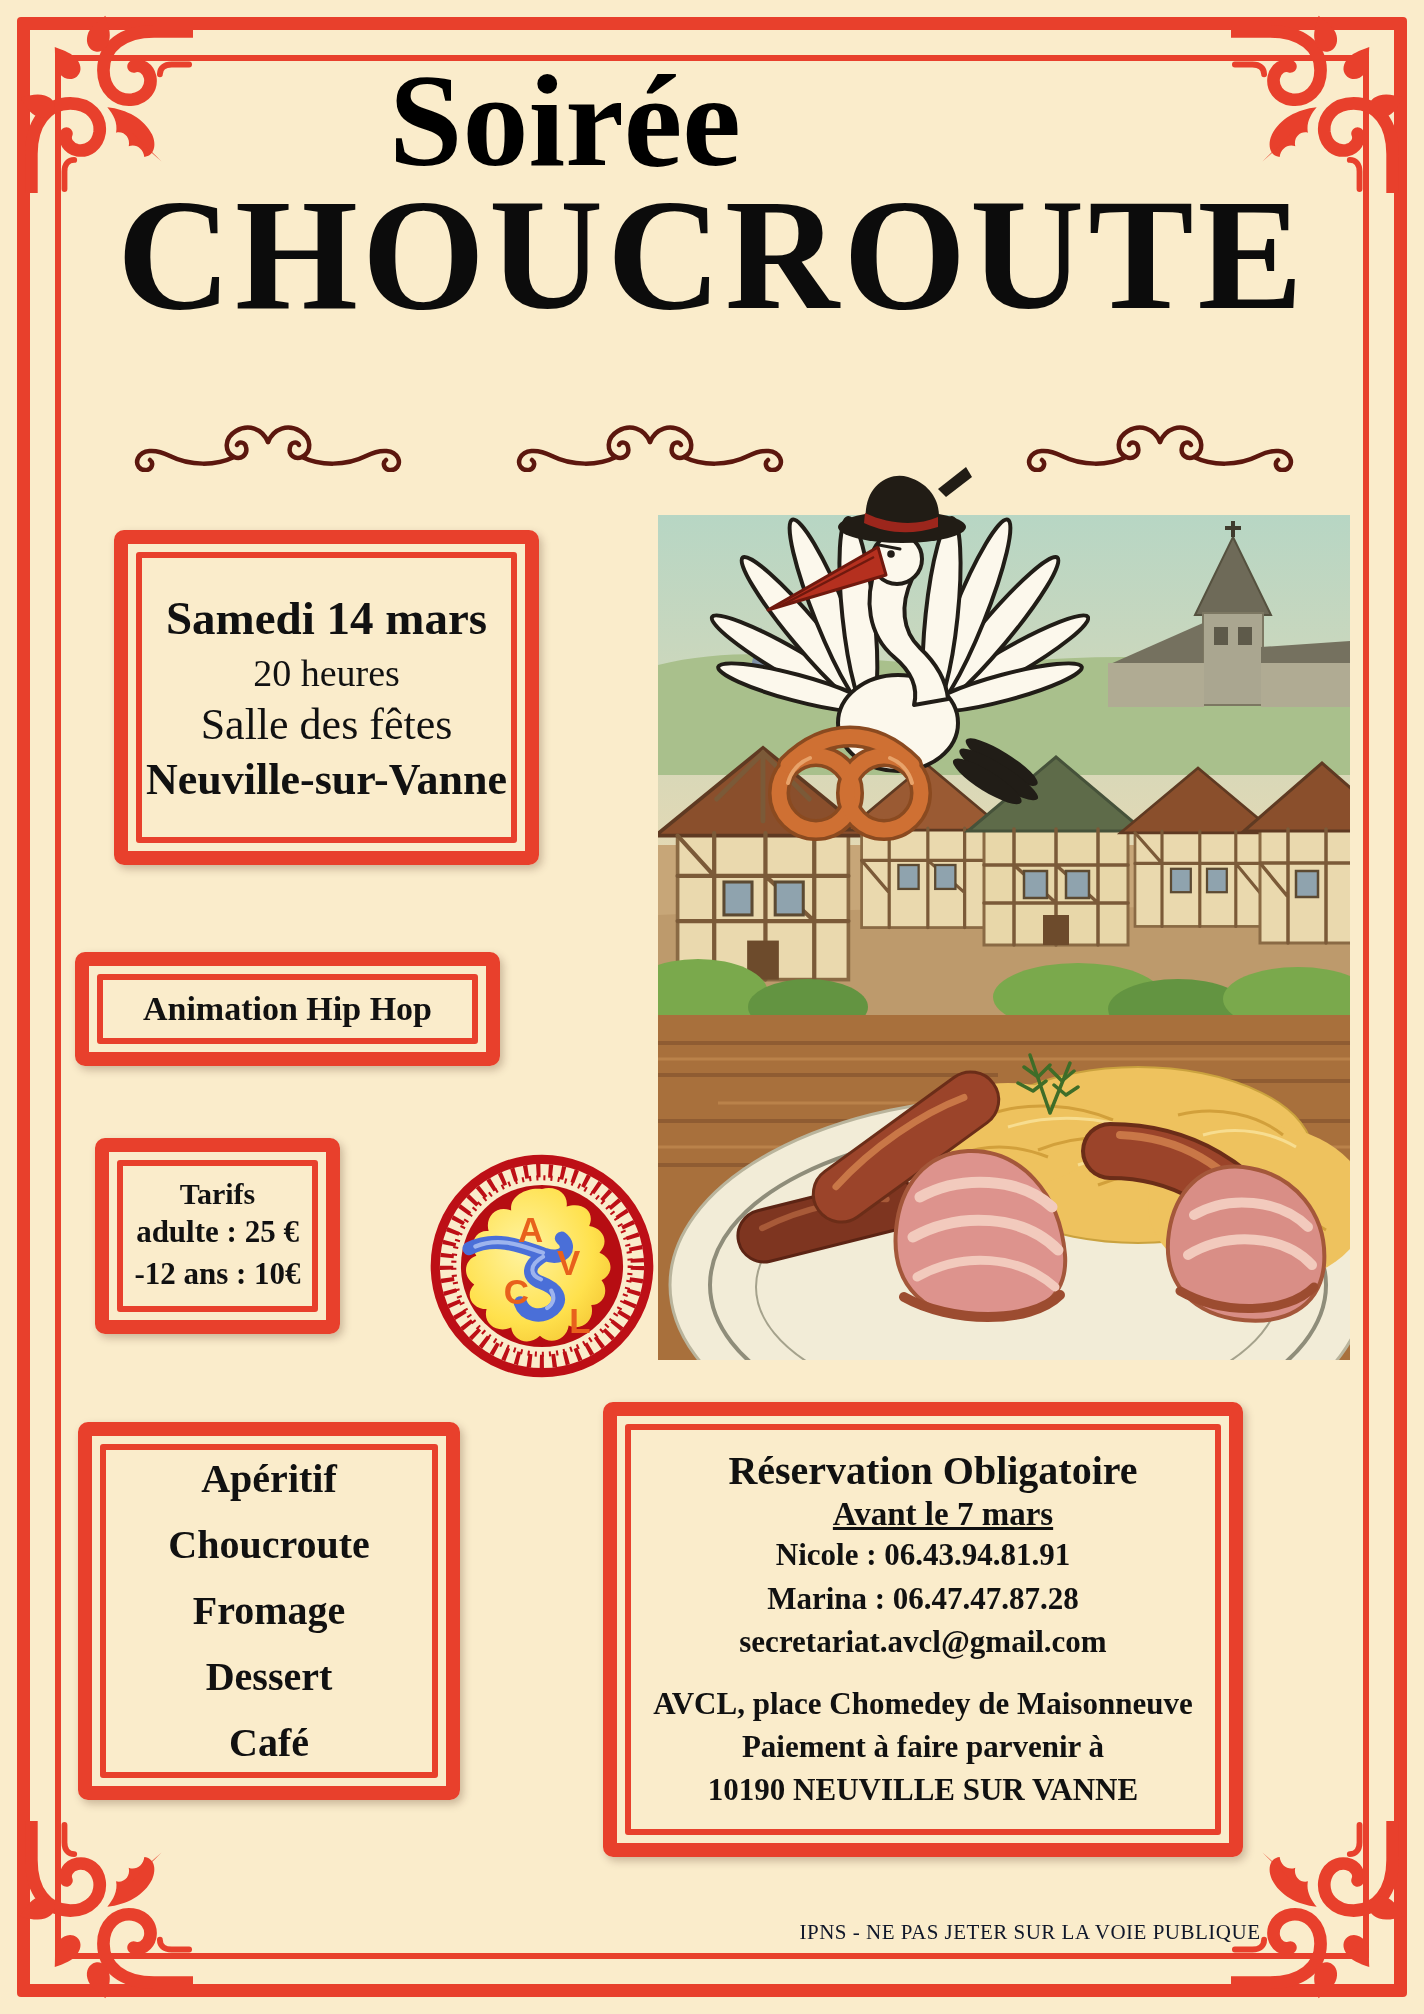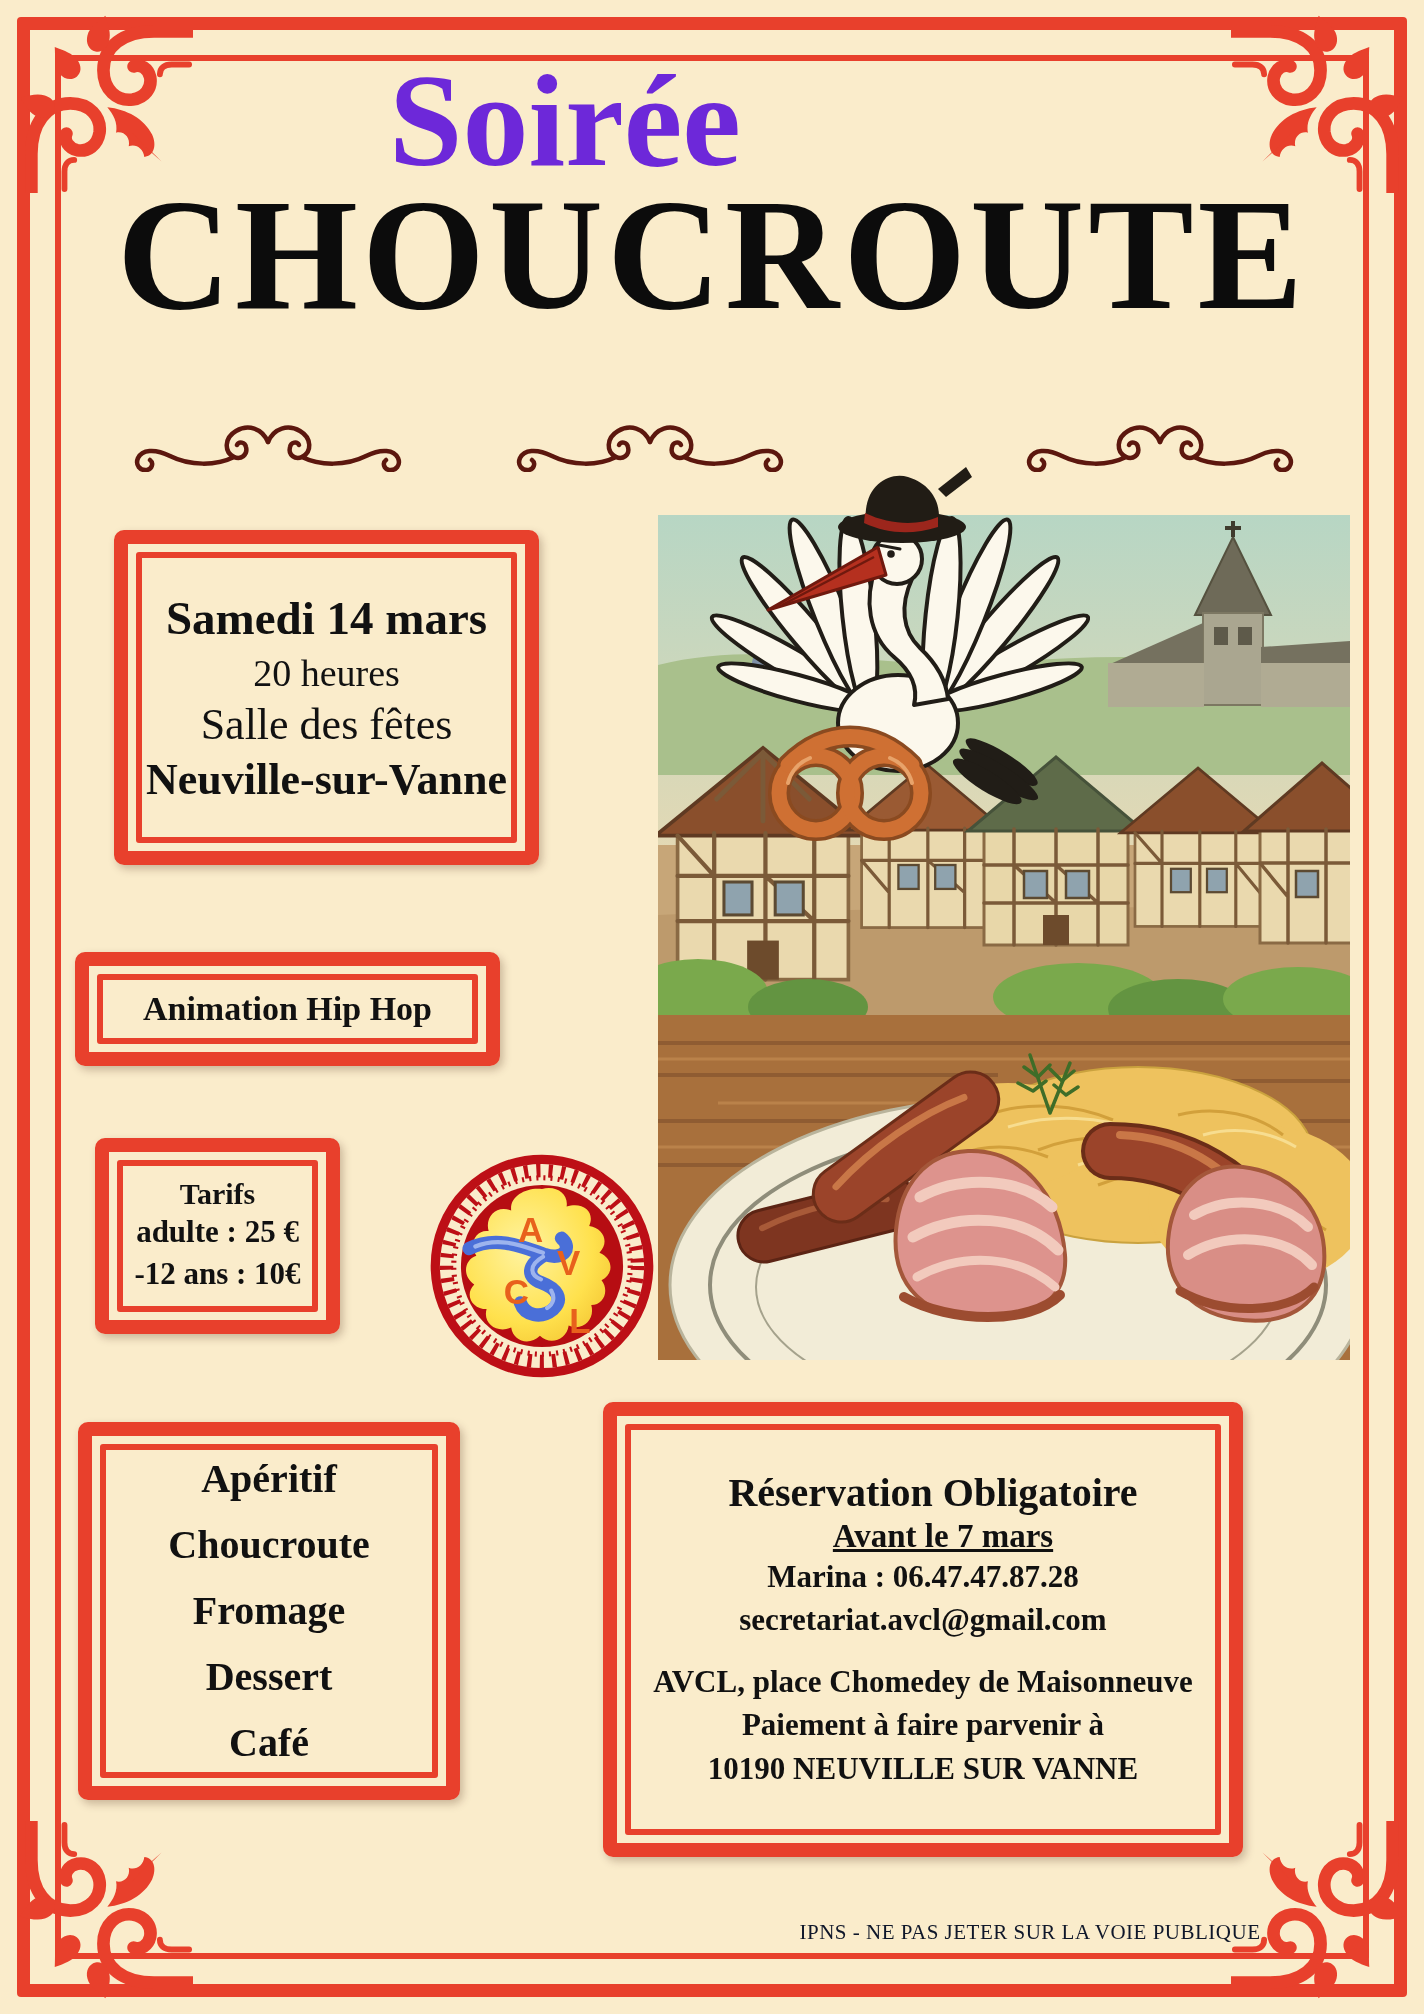"Soirée" .title-line1 { color: #6d28d9 -> #000000 }
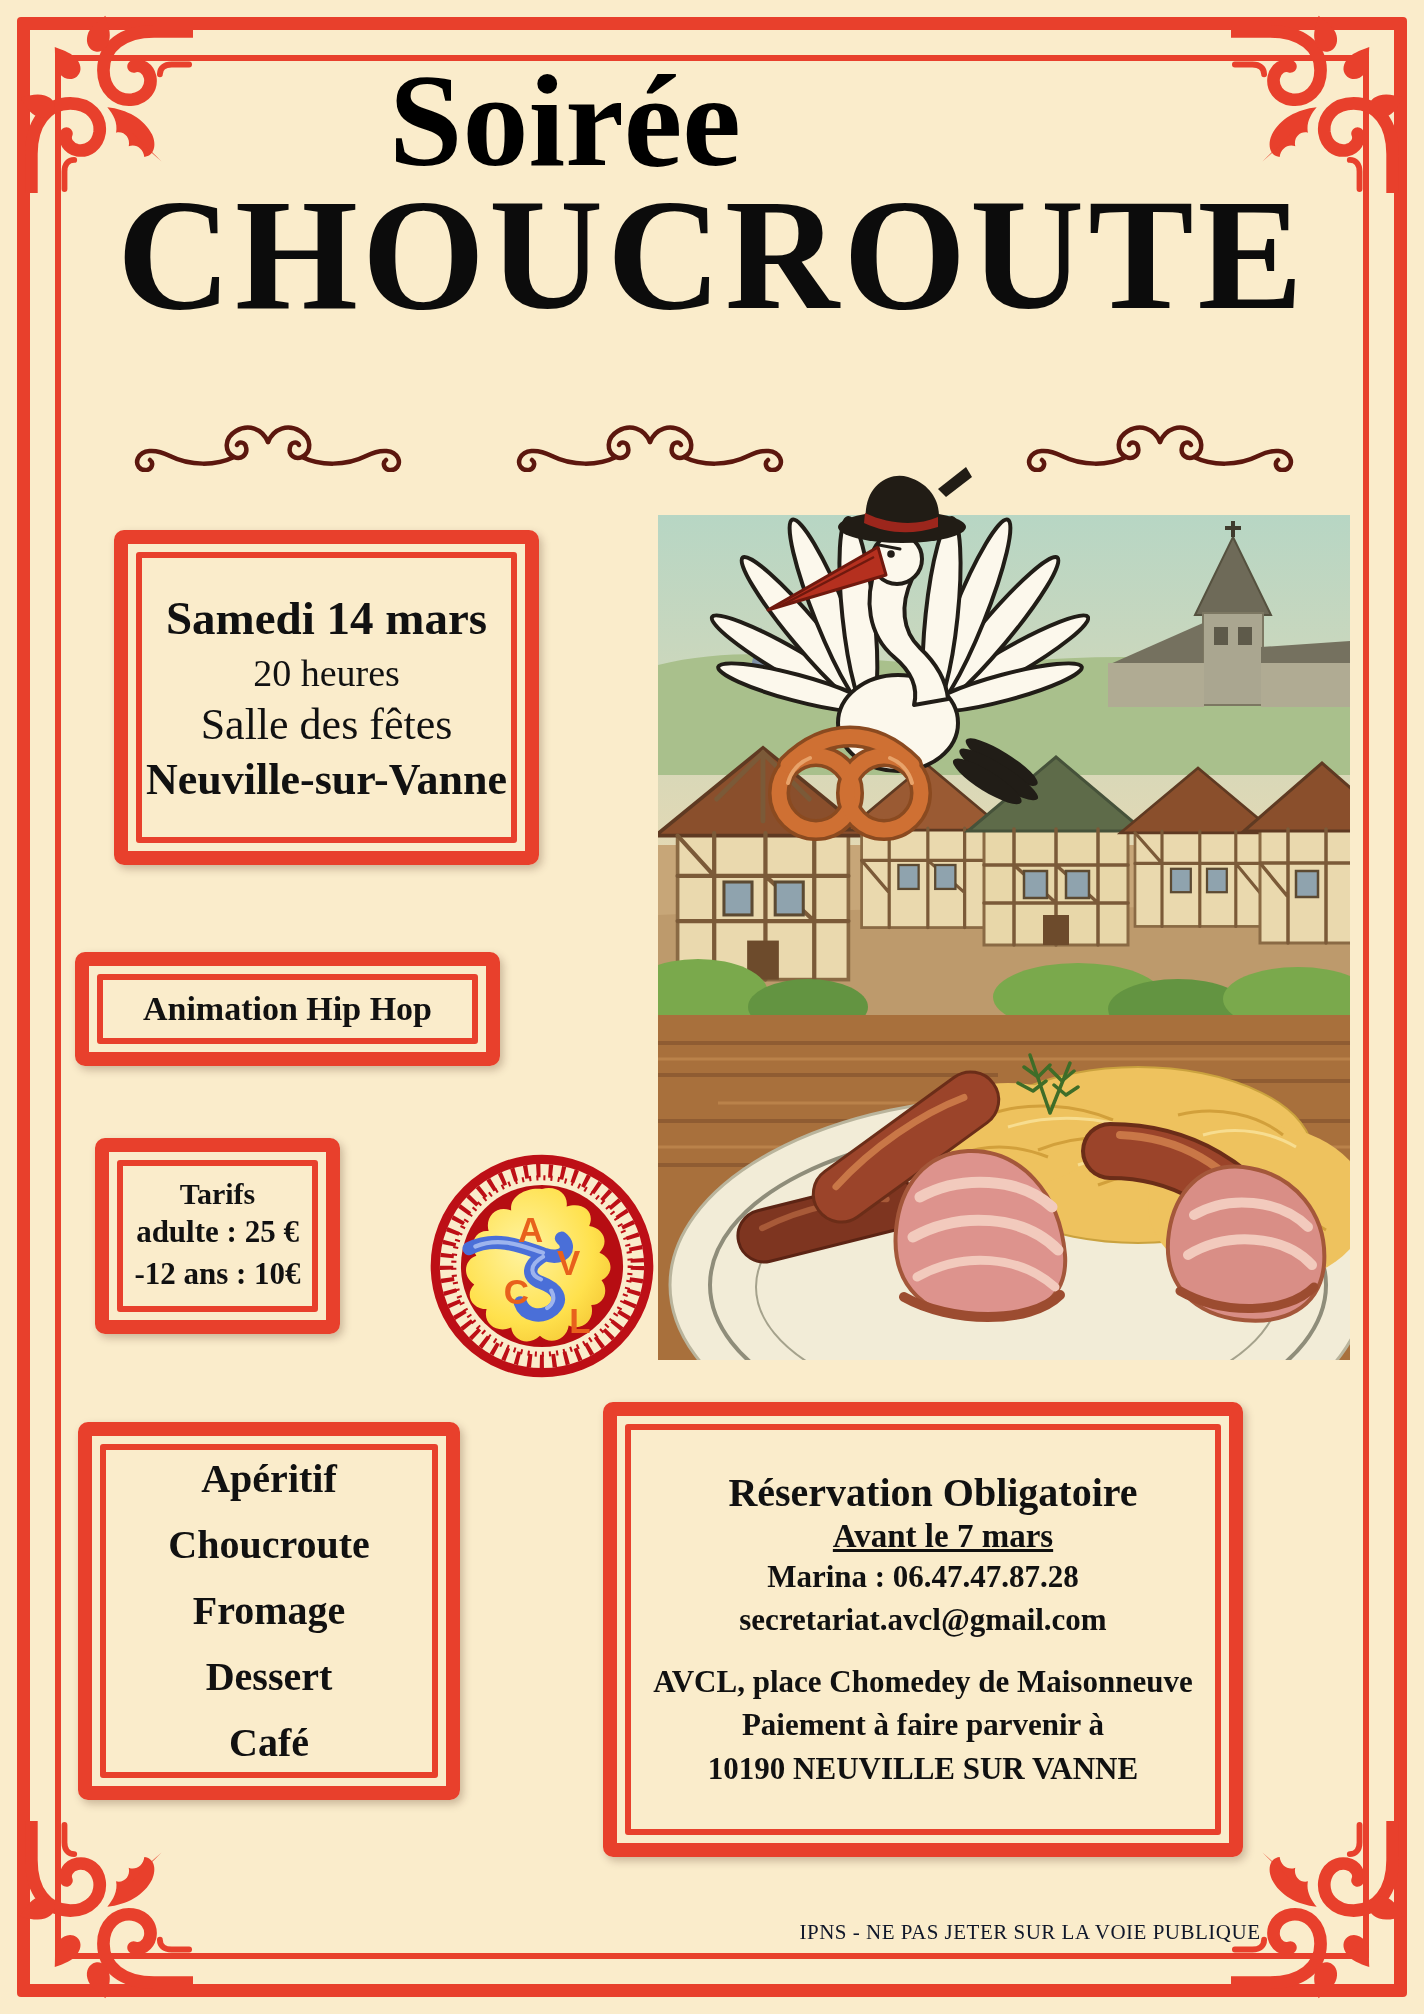"Nicole : 06.43.94.81.91" div.r-line { html: none -> <div>Nicole : 06.43.94.81.91</div> }
